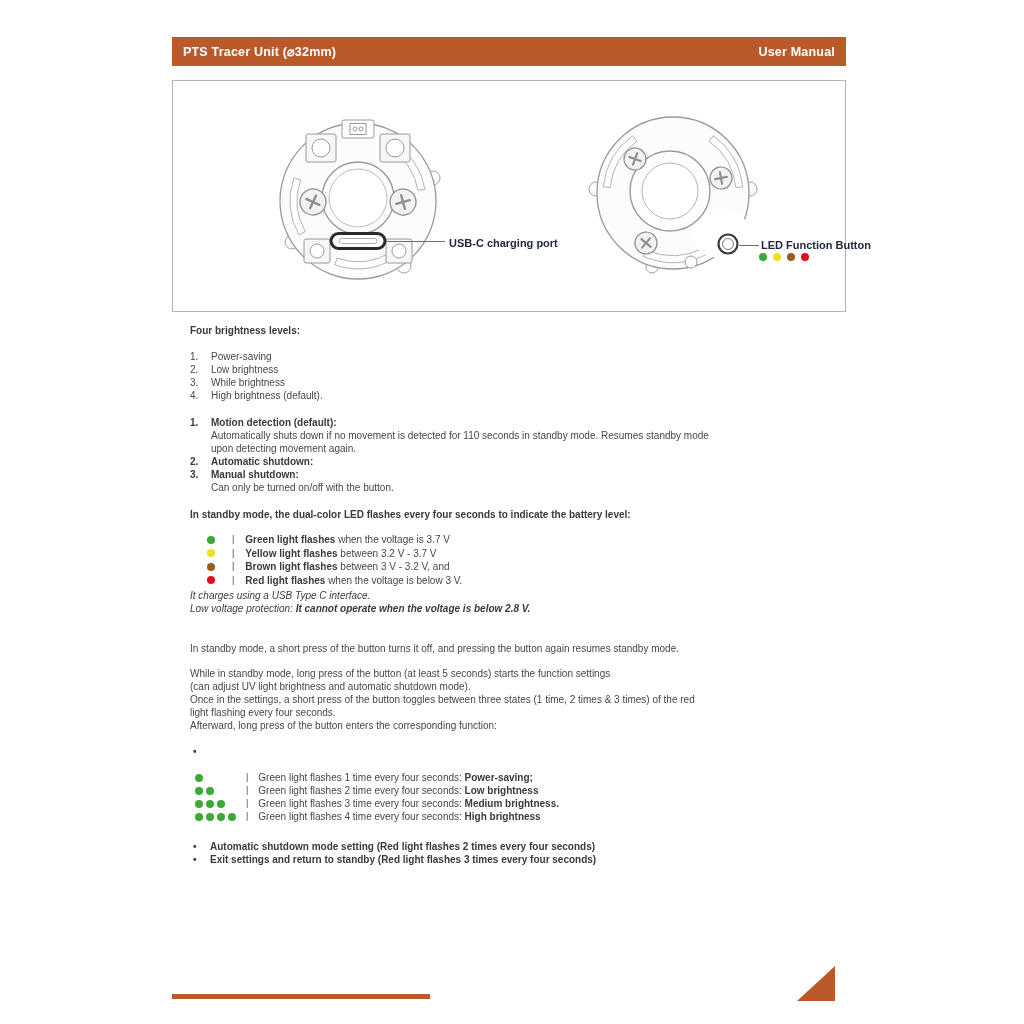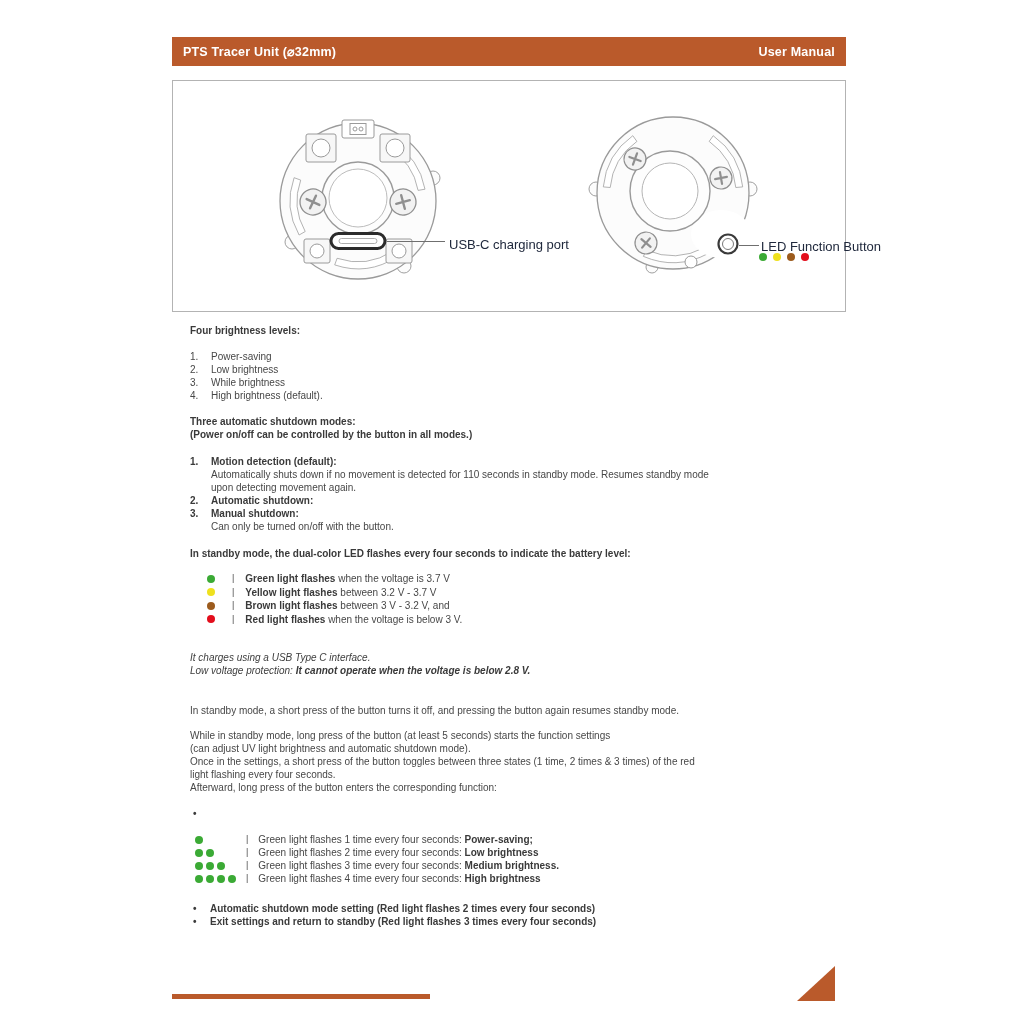"USB-C charging port" .dlabel { font-size: 13px -> 11px; font-weight: normal -> bold }
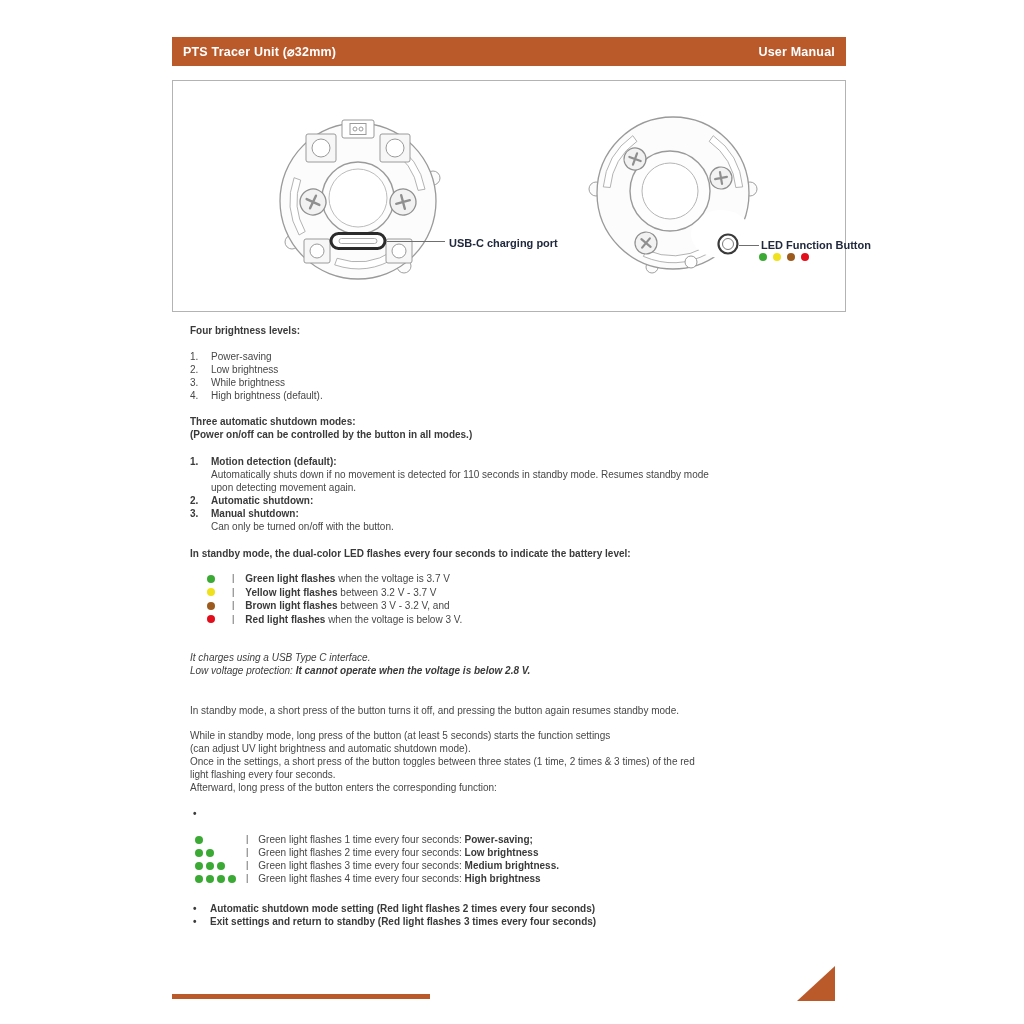"Three automatic shutdown modes:" div.s2 { html: <div> <div>Three automatic shutdown modes:</div> <div>(Power on/off can be controlled by the button in all modes.)</div> </div> -> none }
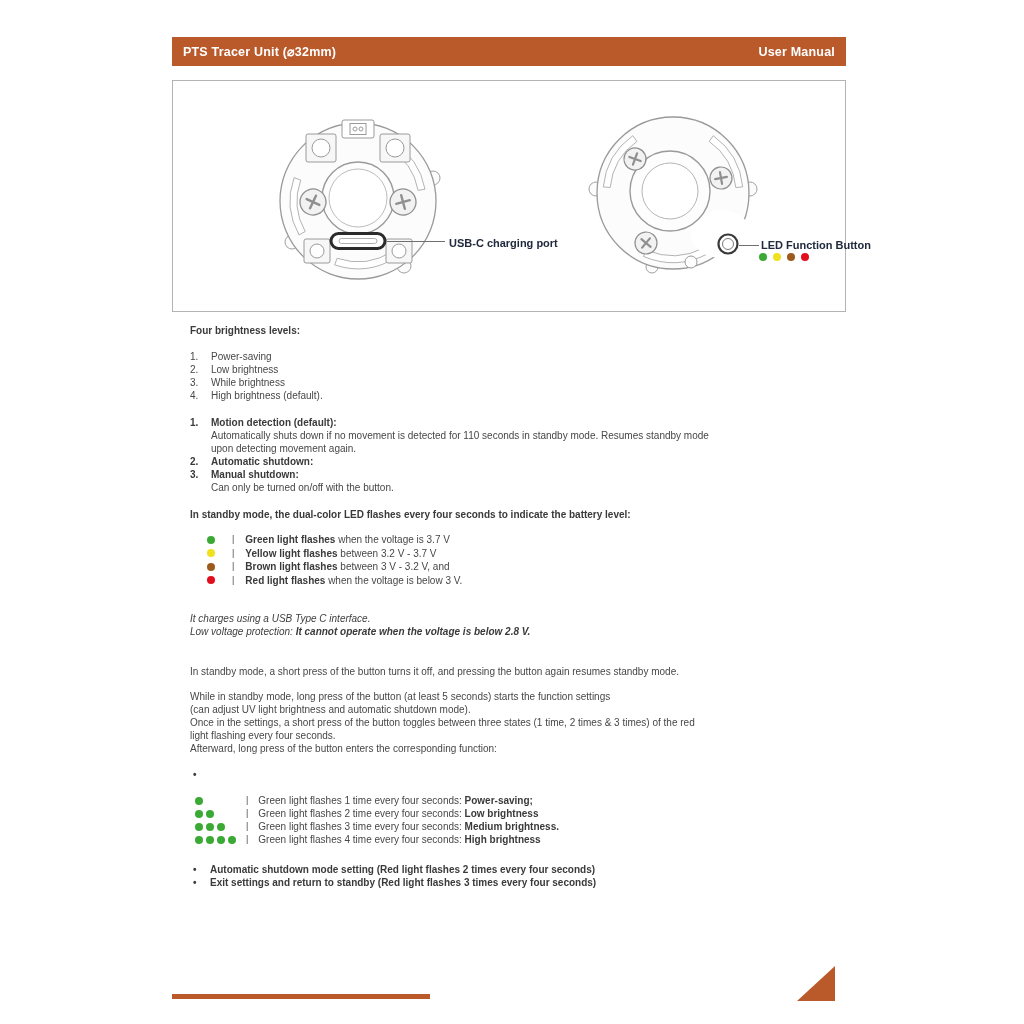"It charges using a USB" .s-chg { margin-top: 25px -> 2px }
